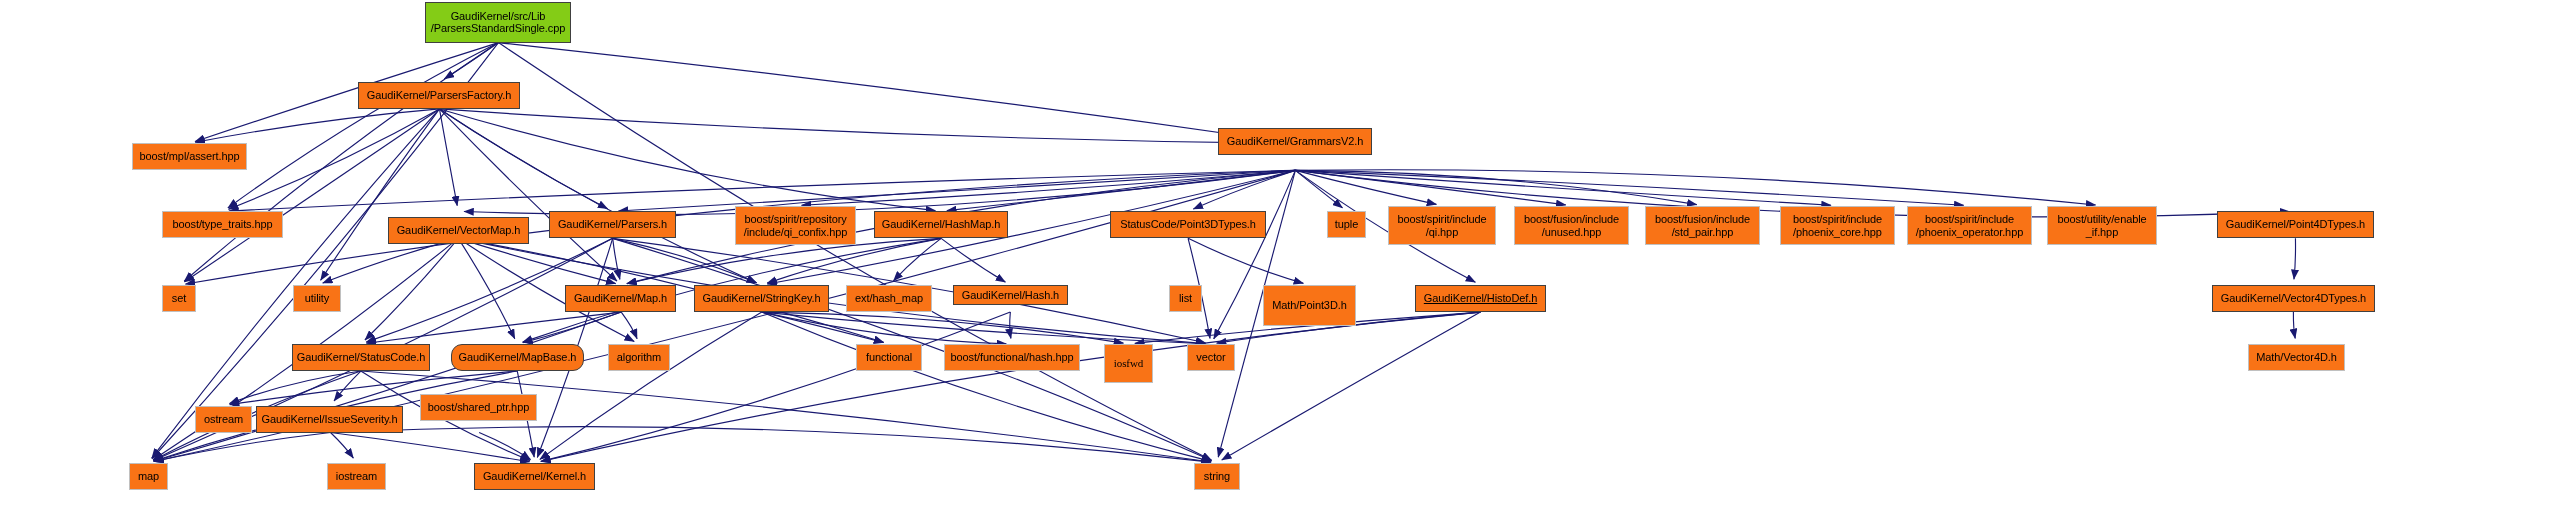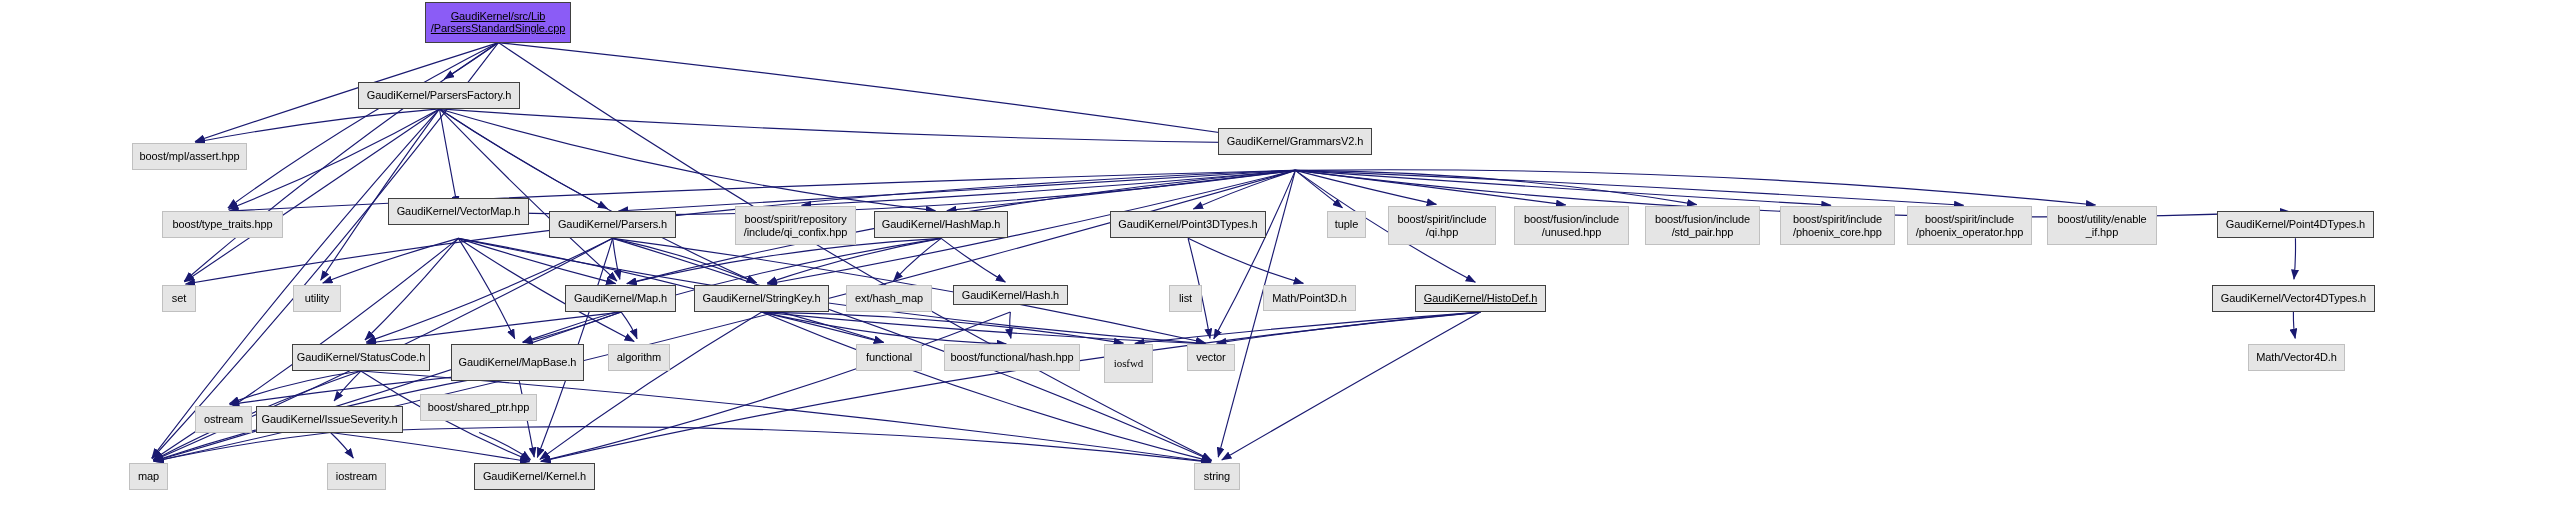"GaudiKernel/src/Lib" .node.root { background: #8b5cf6 -> #84cc16; text-decoration: underline -> none }
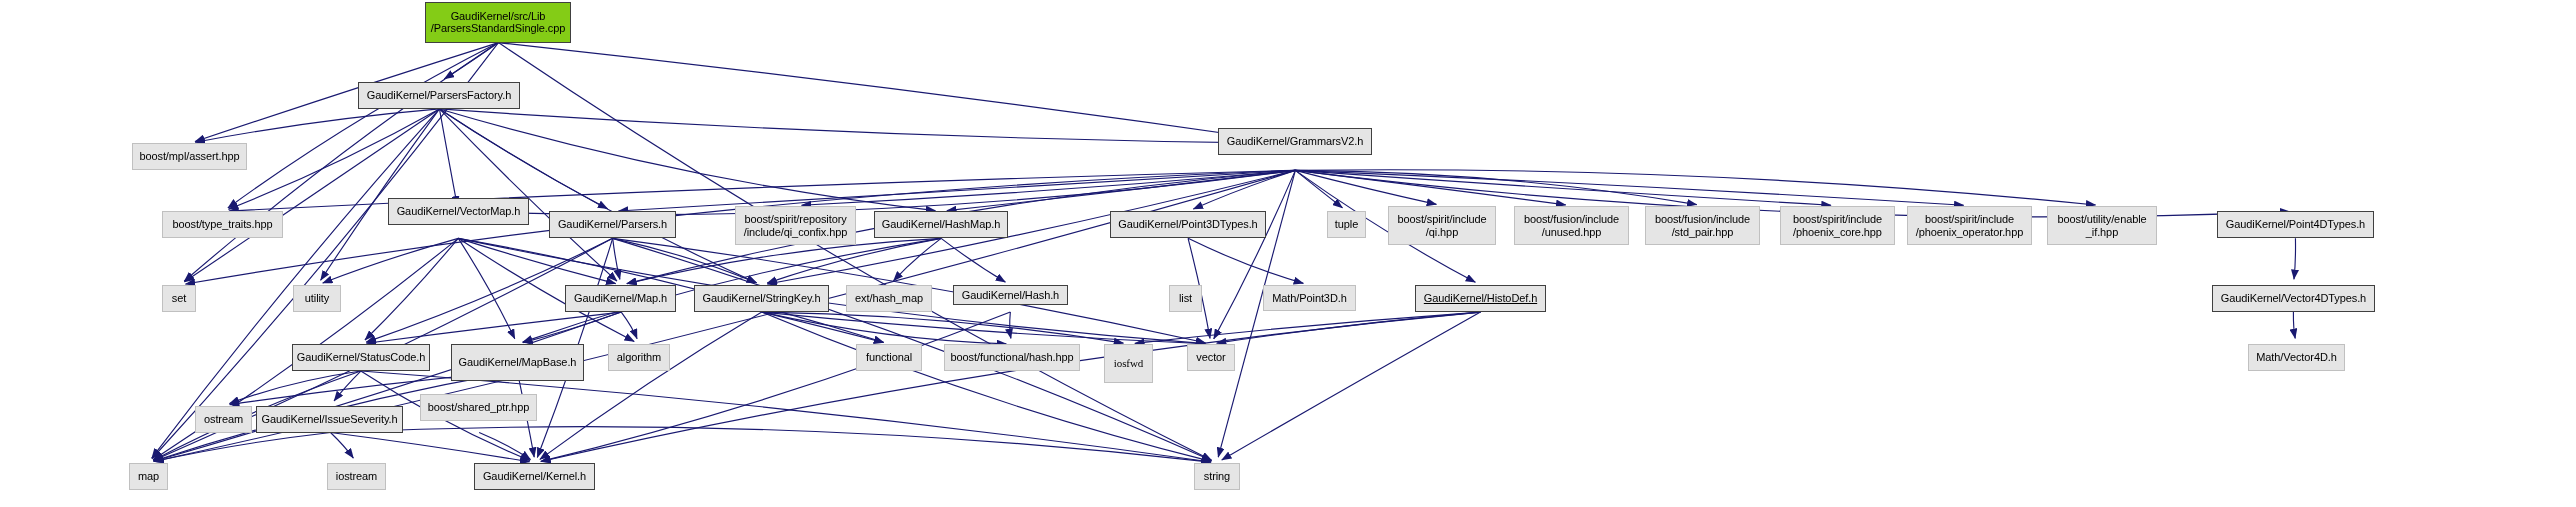"GaudiKernel/ParsersFactory.h" .node { background: #e5e5e5 -> #f97316 }
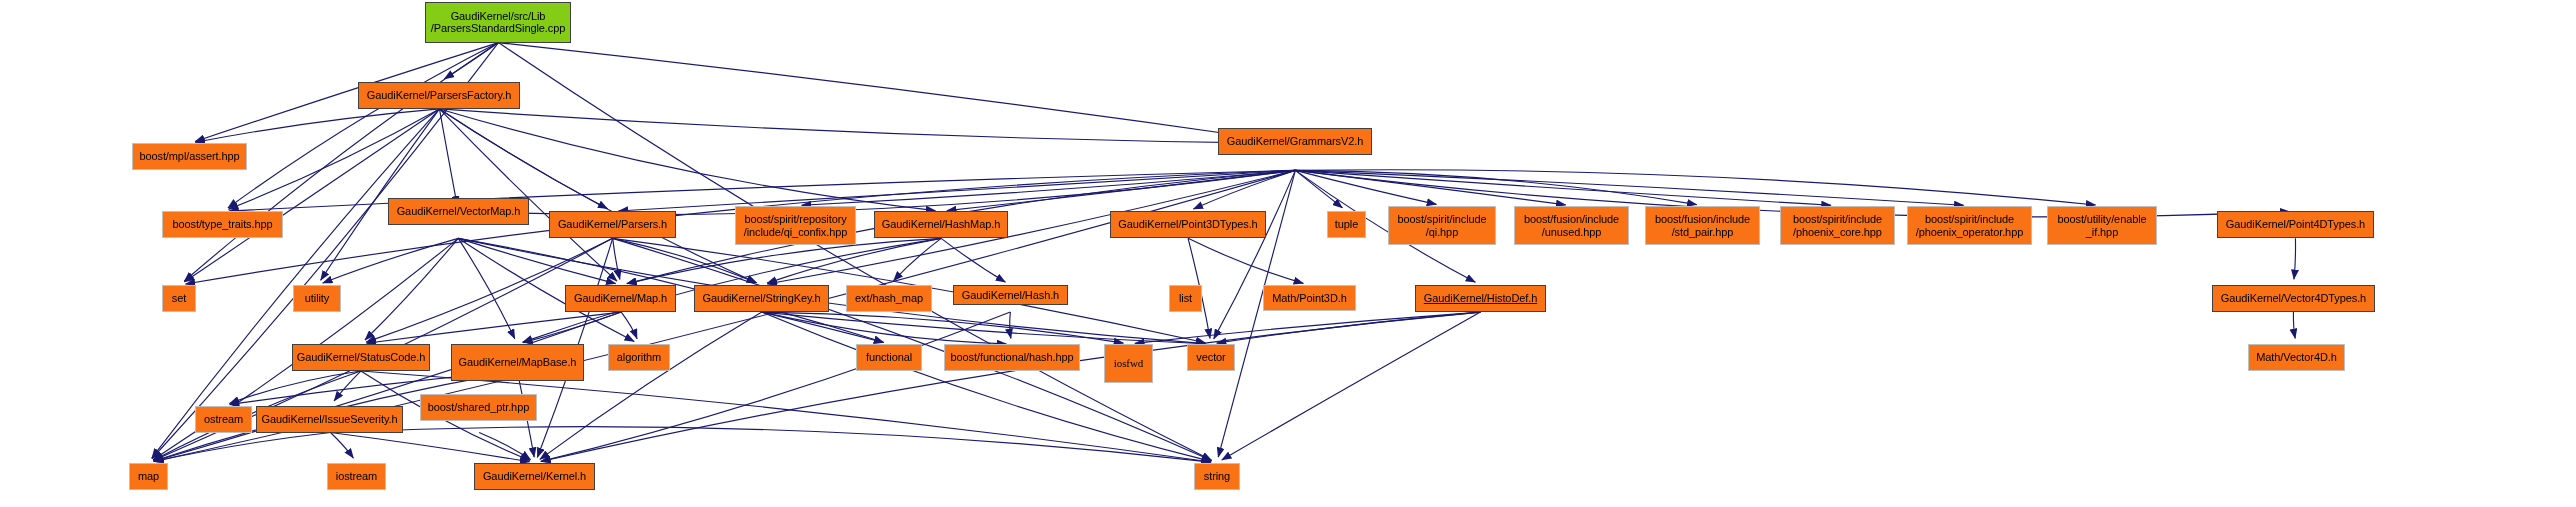"GaudiKernel/VectorMap.h" div.node { top: 198px -> 217px }
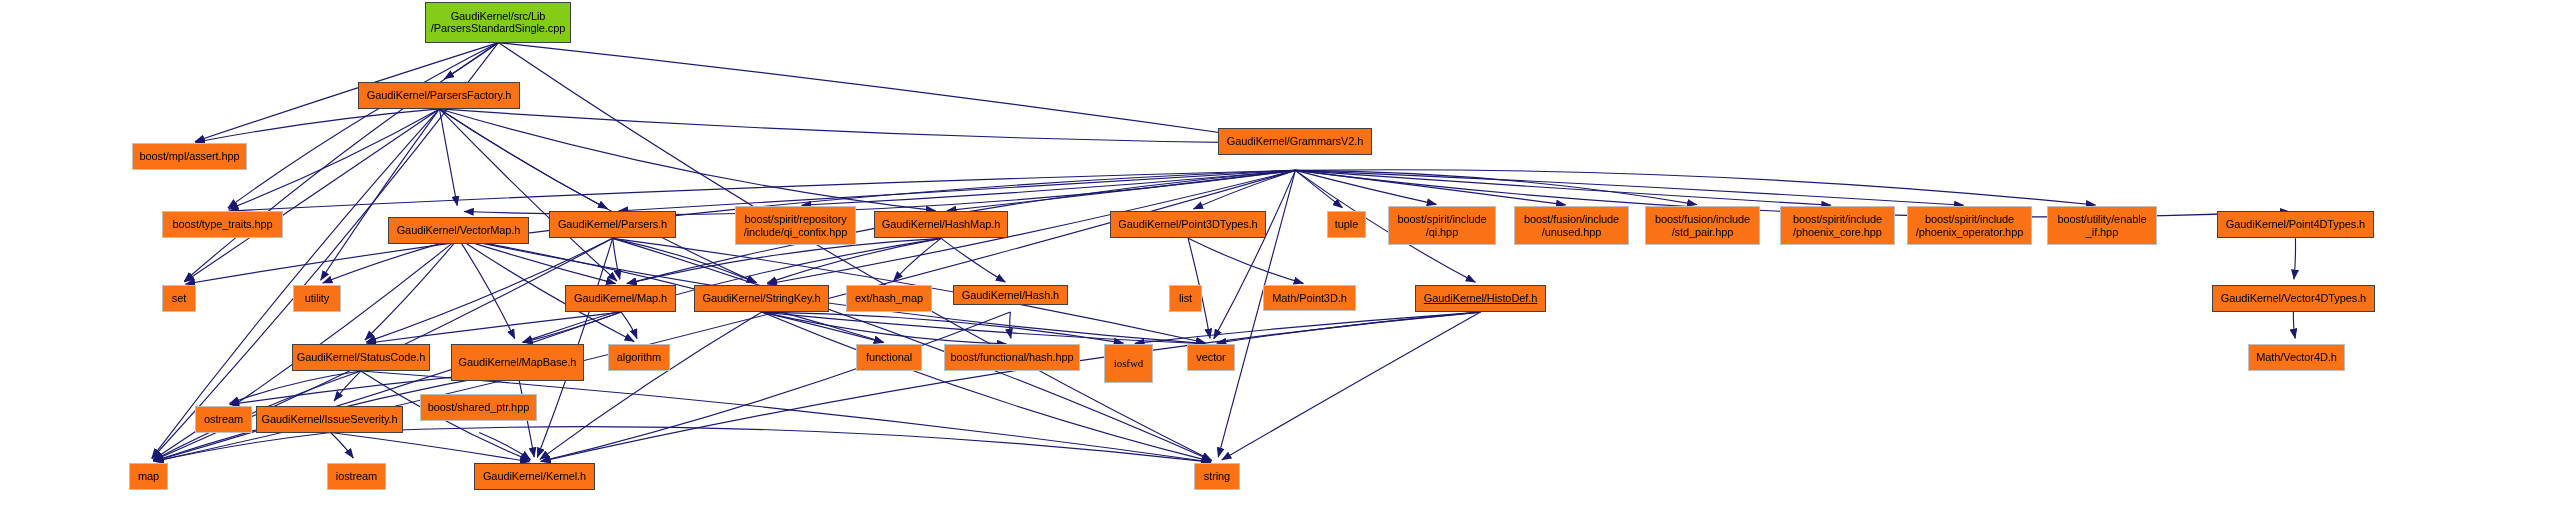"GaudiKernel/Point3DTypes.h" span.node-label { text: GaudiKernel/Point3DTypes.h -> StatusCode/Point3DTypes.h }
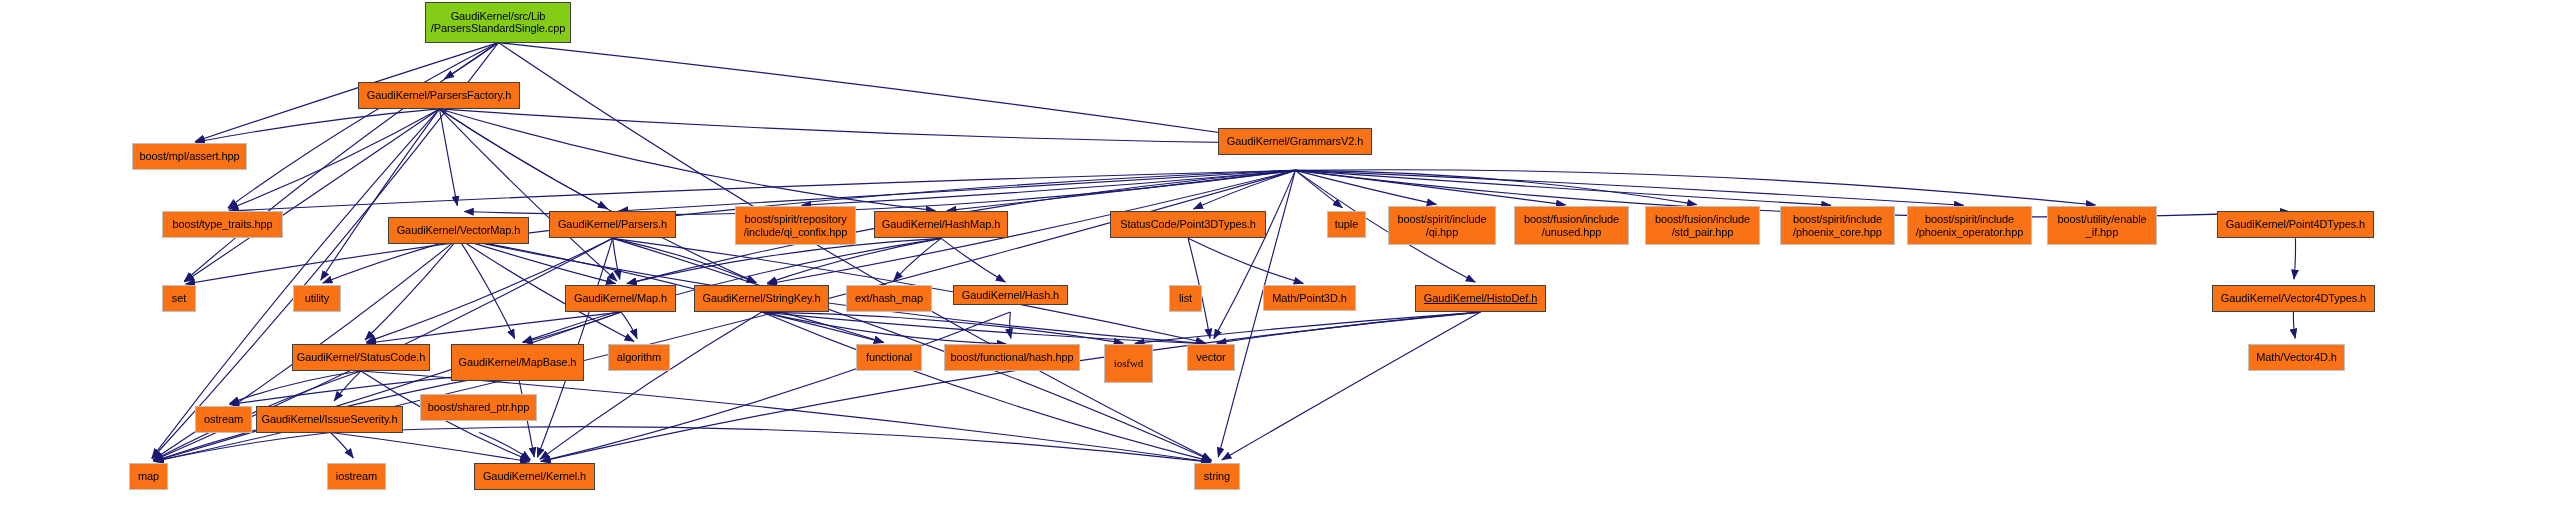"Math/Point3D.h" div.node { height: 26px -> 41px }
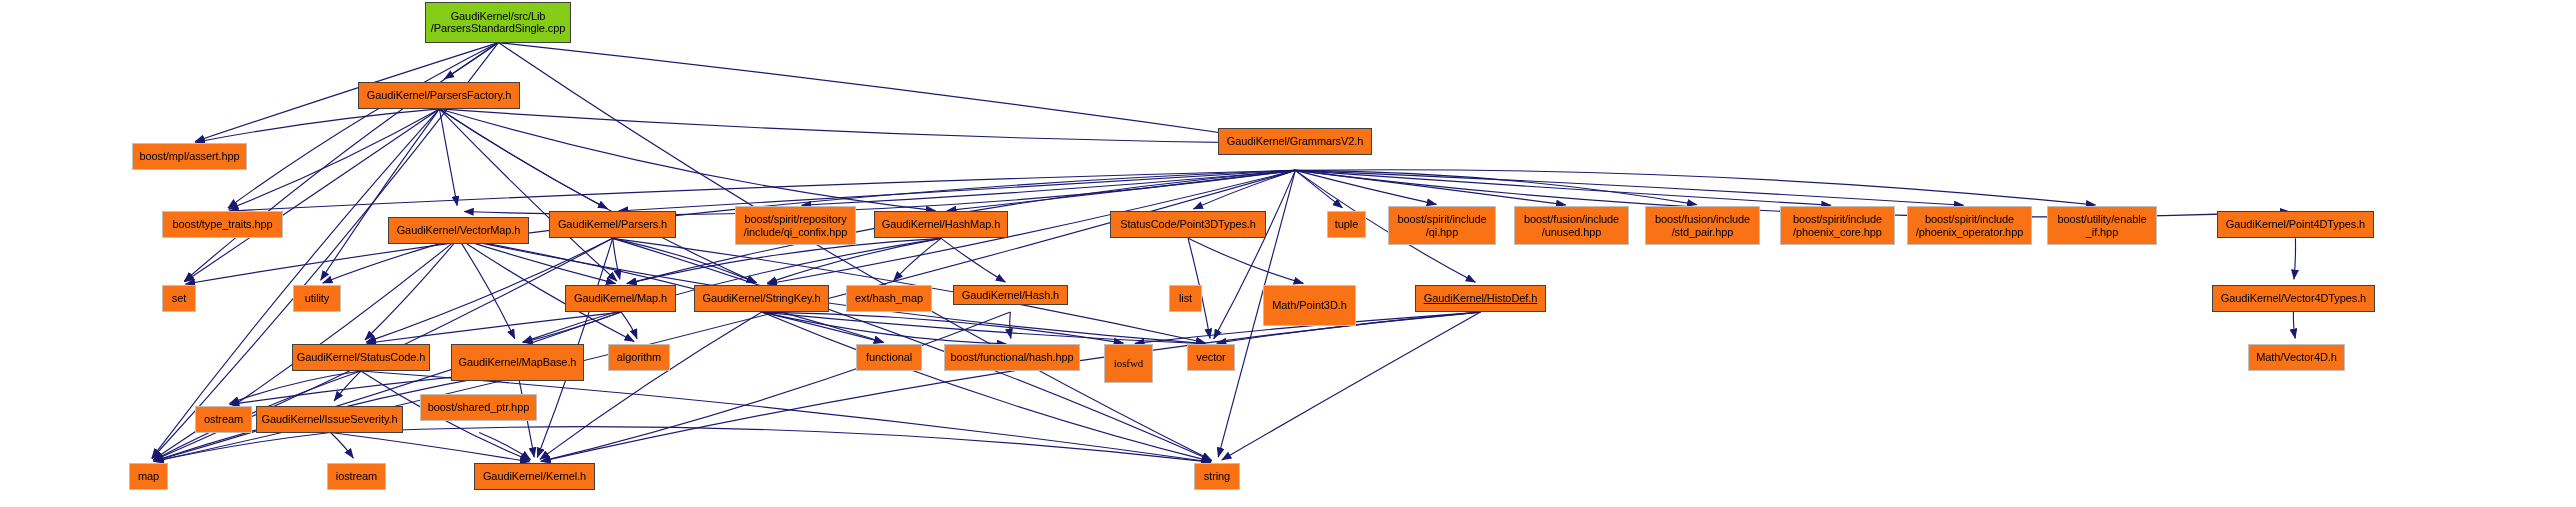"GaudiKernel/MapBase.h" div.node { border-radius: none -> 11px; height: 37px -> 27px }
